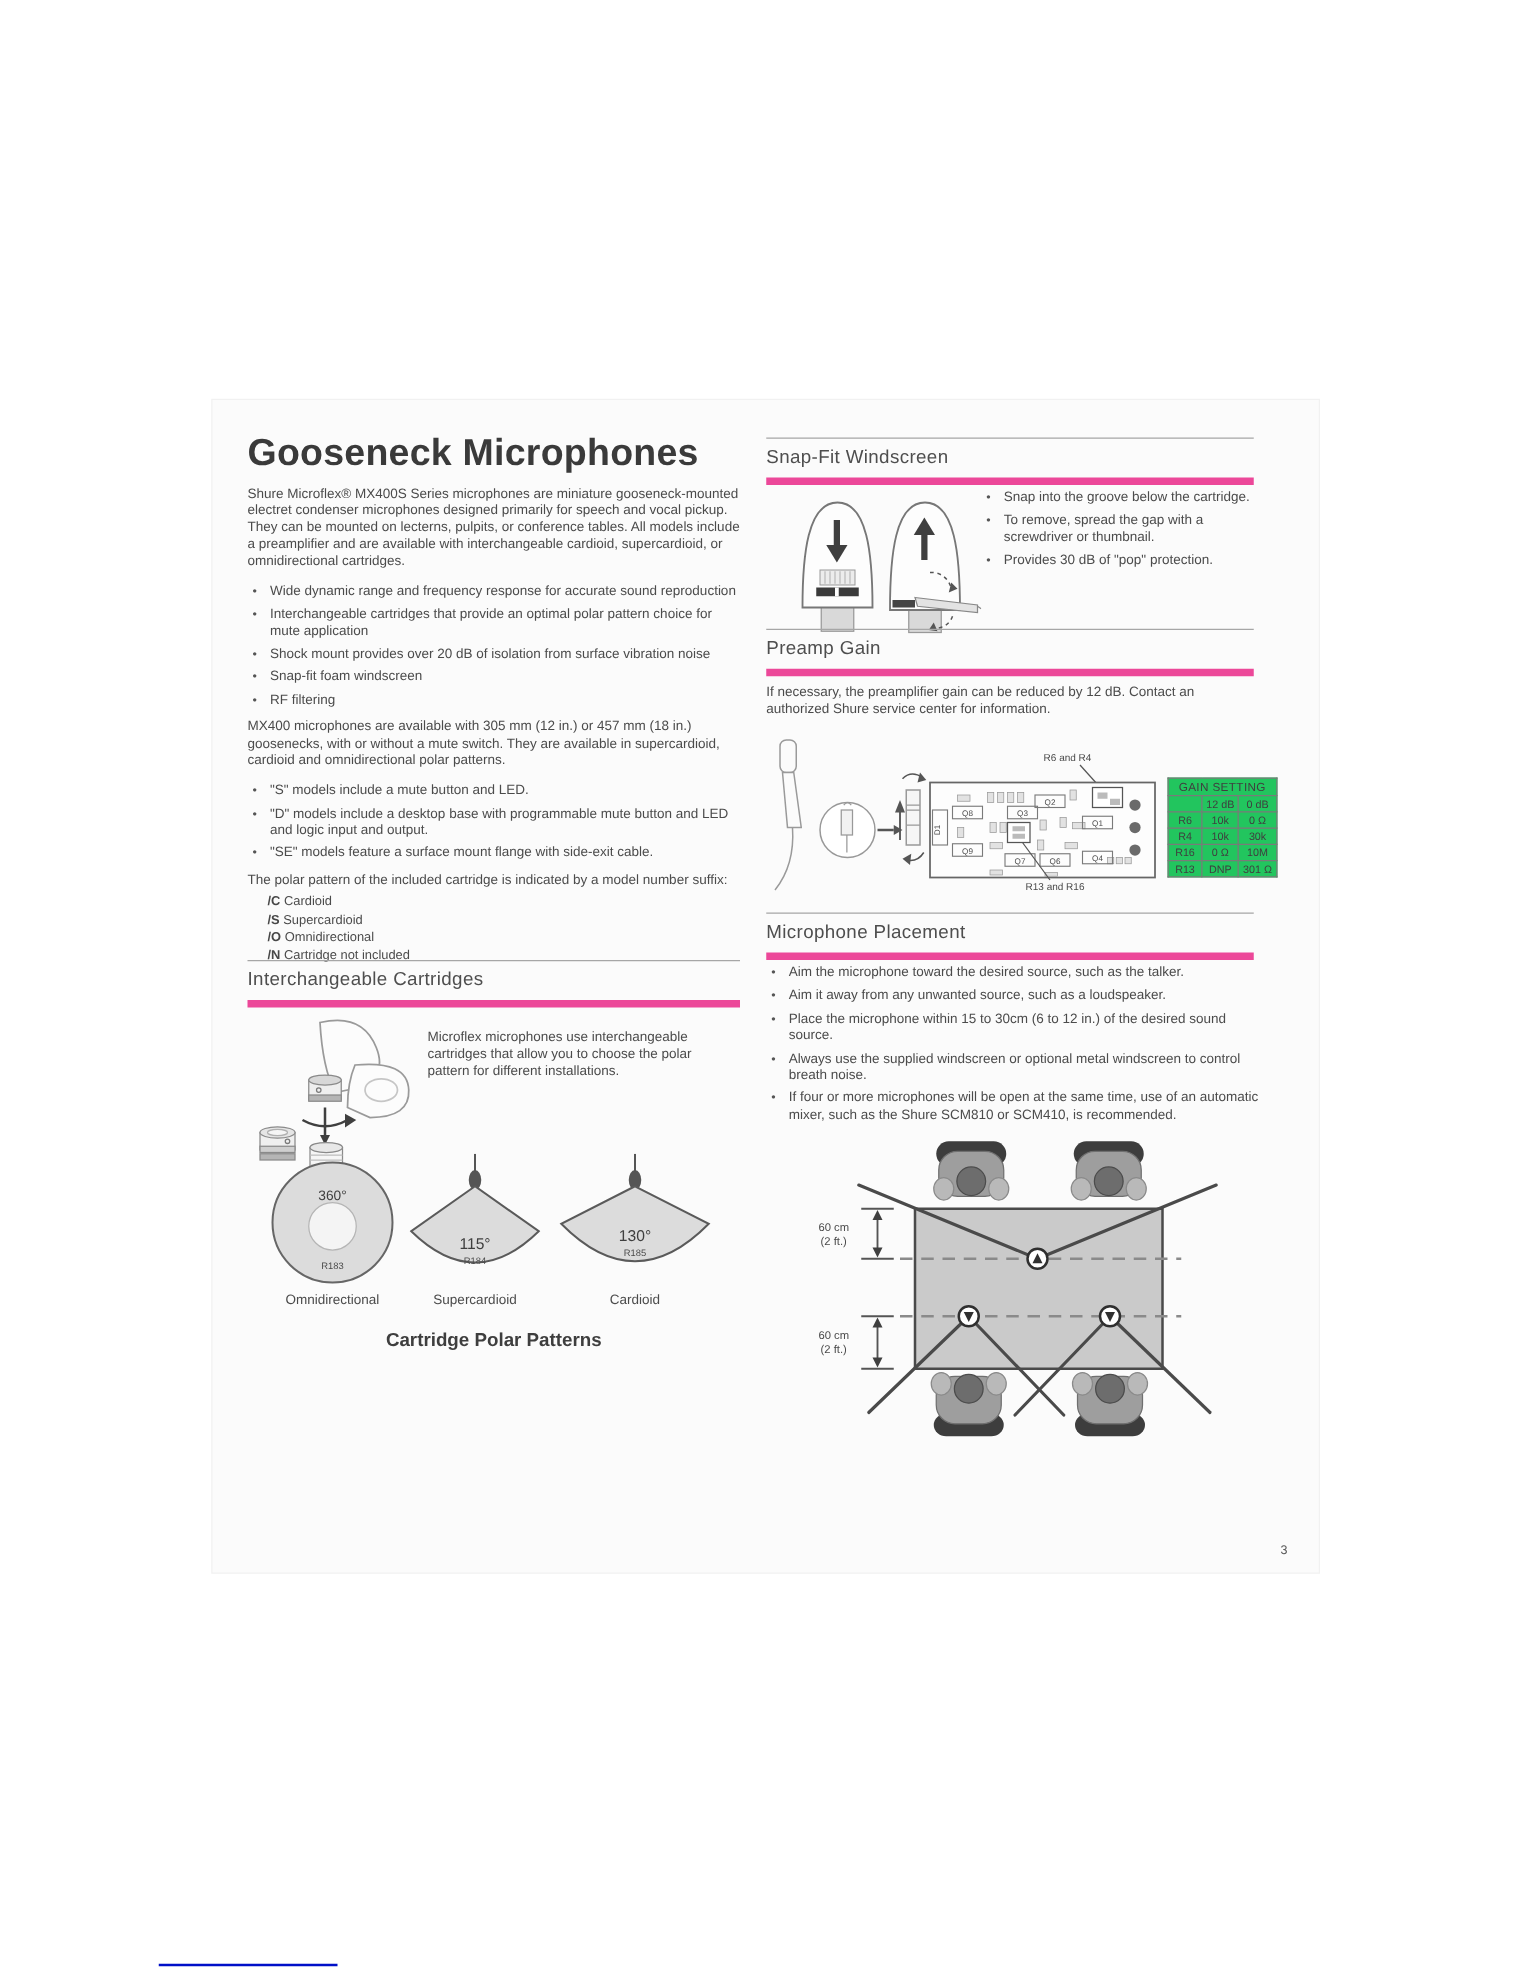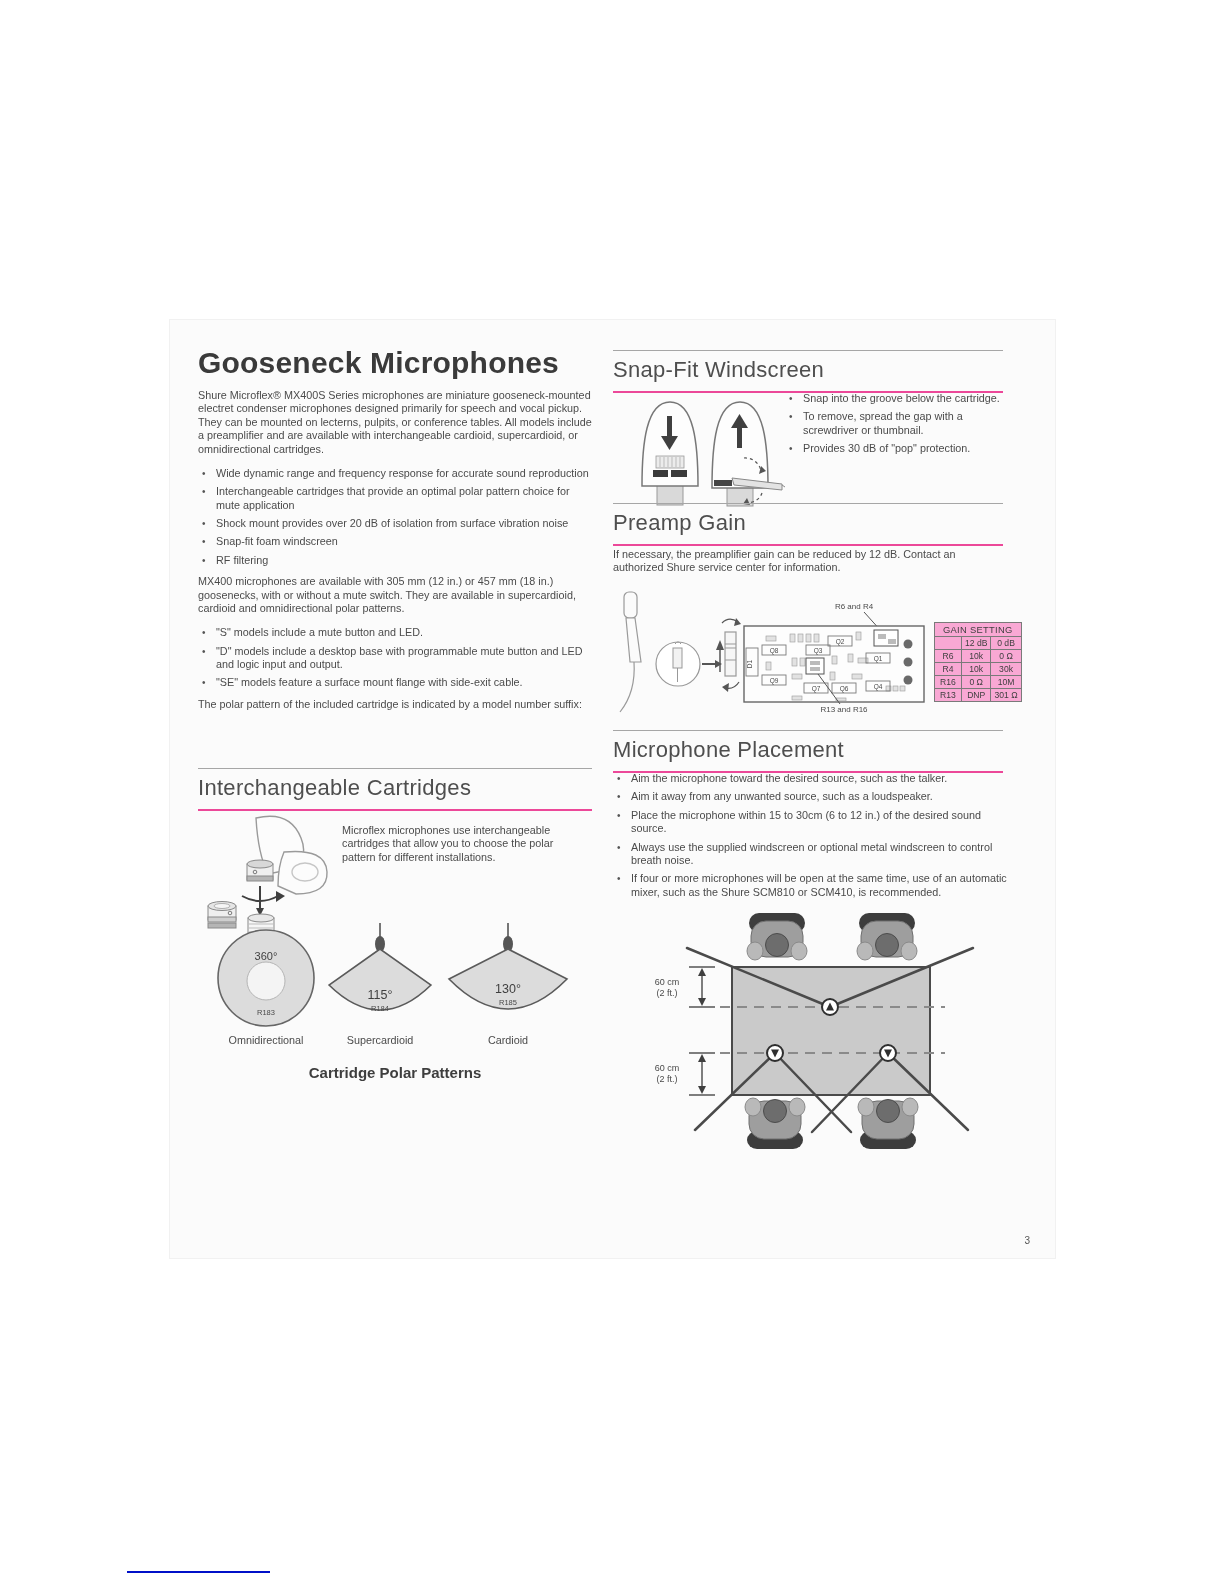"Snap-Fit Windscreen" .sec-head { border-bottom: 2px solid #ec4899 -> 6px solid #ec4899; font-size: 22px -> 15px }
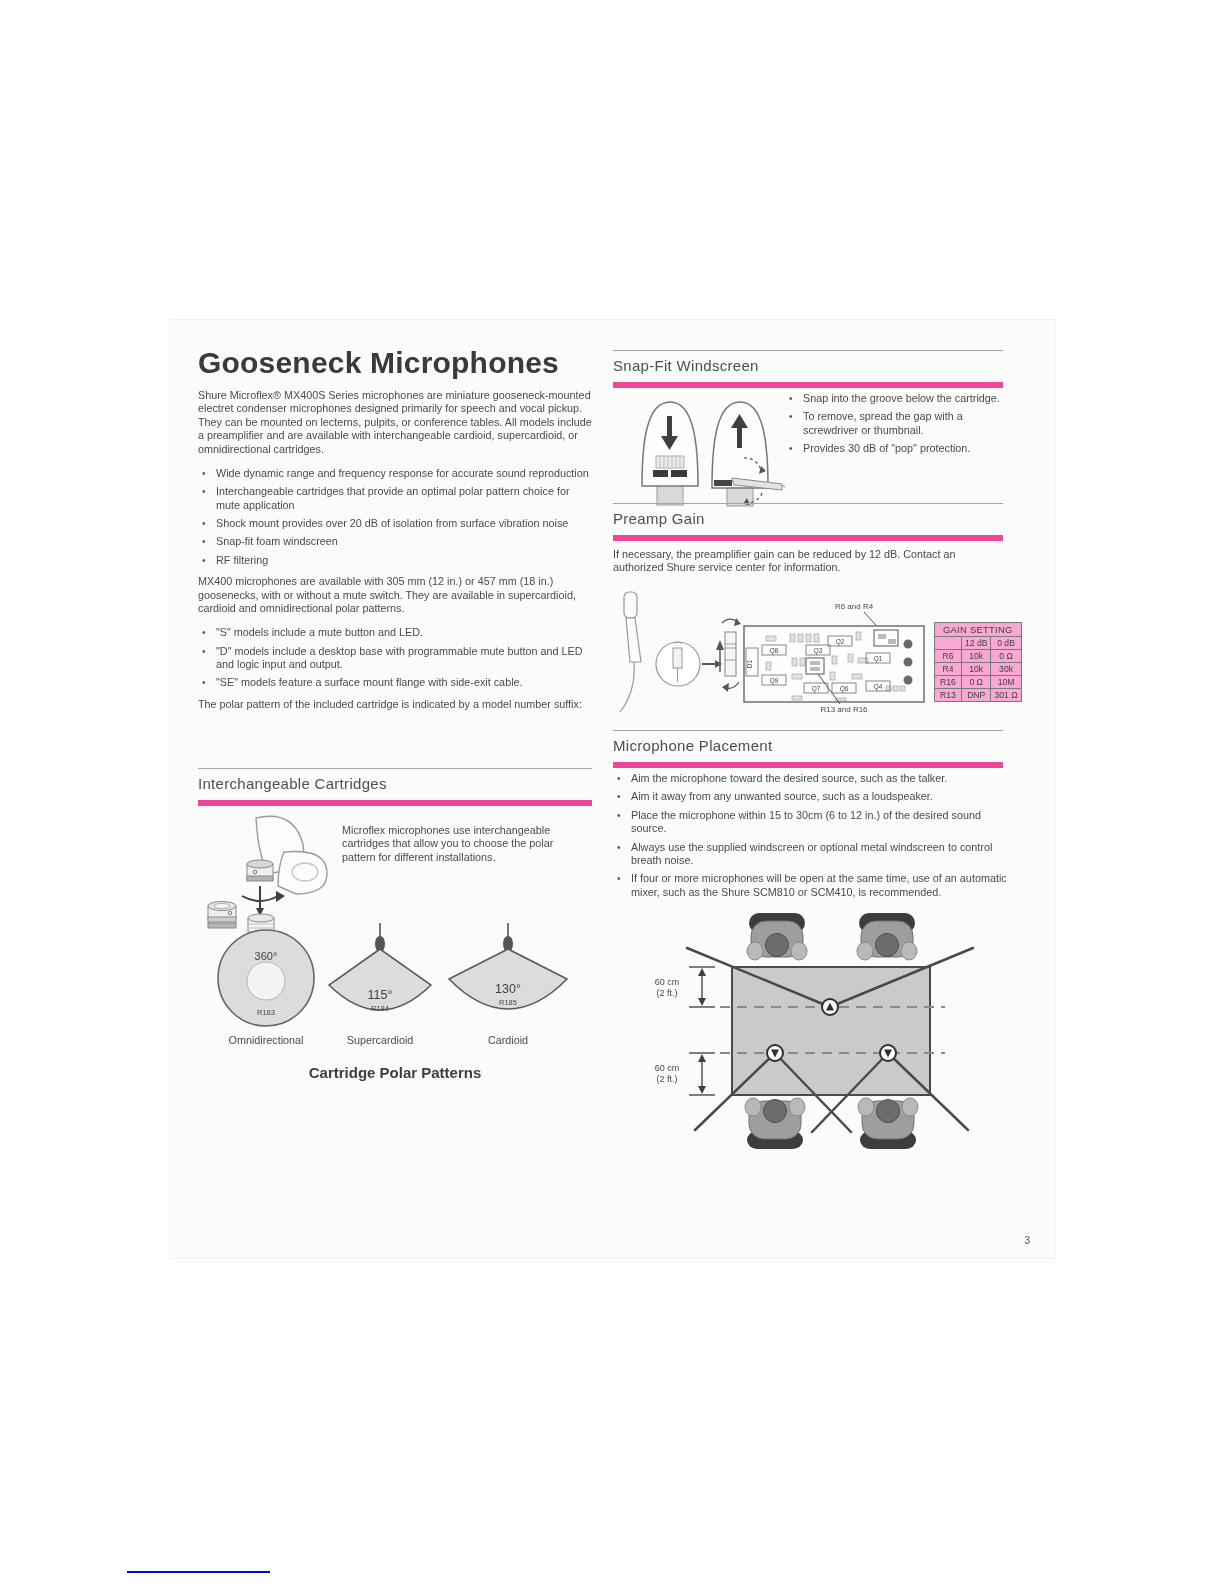"GAIN SETTING" .gain-table { background: #f9a8d4 -> #22c55e }
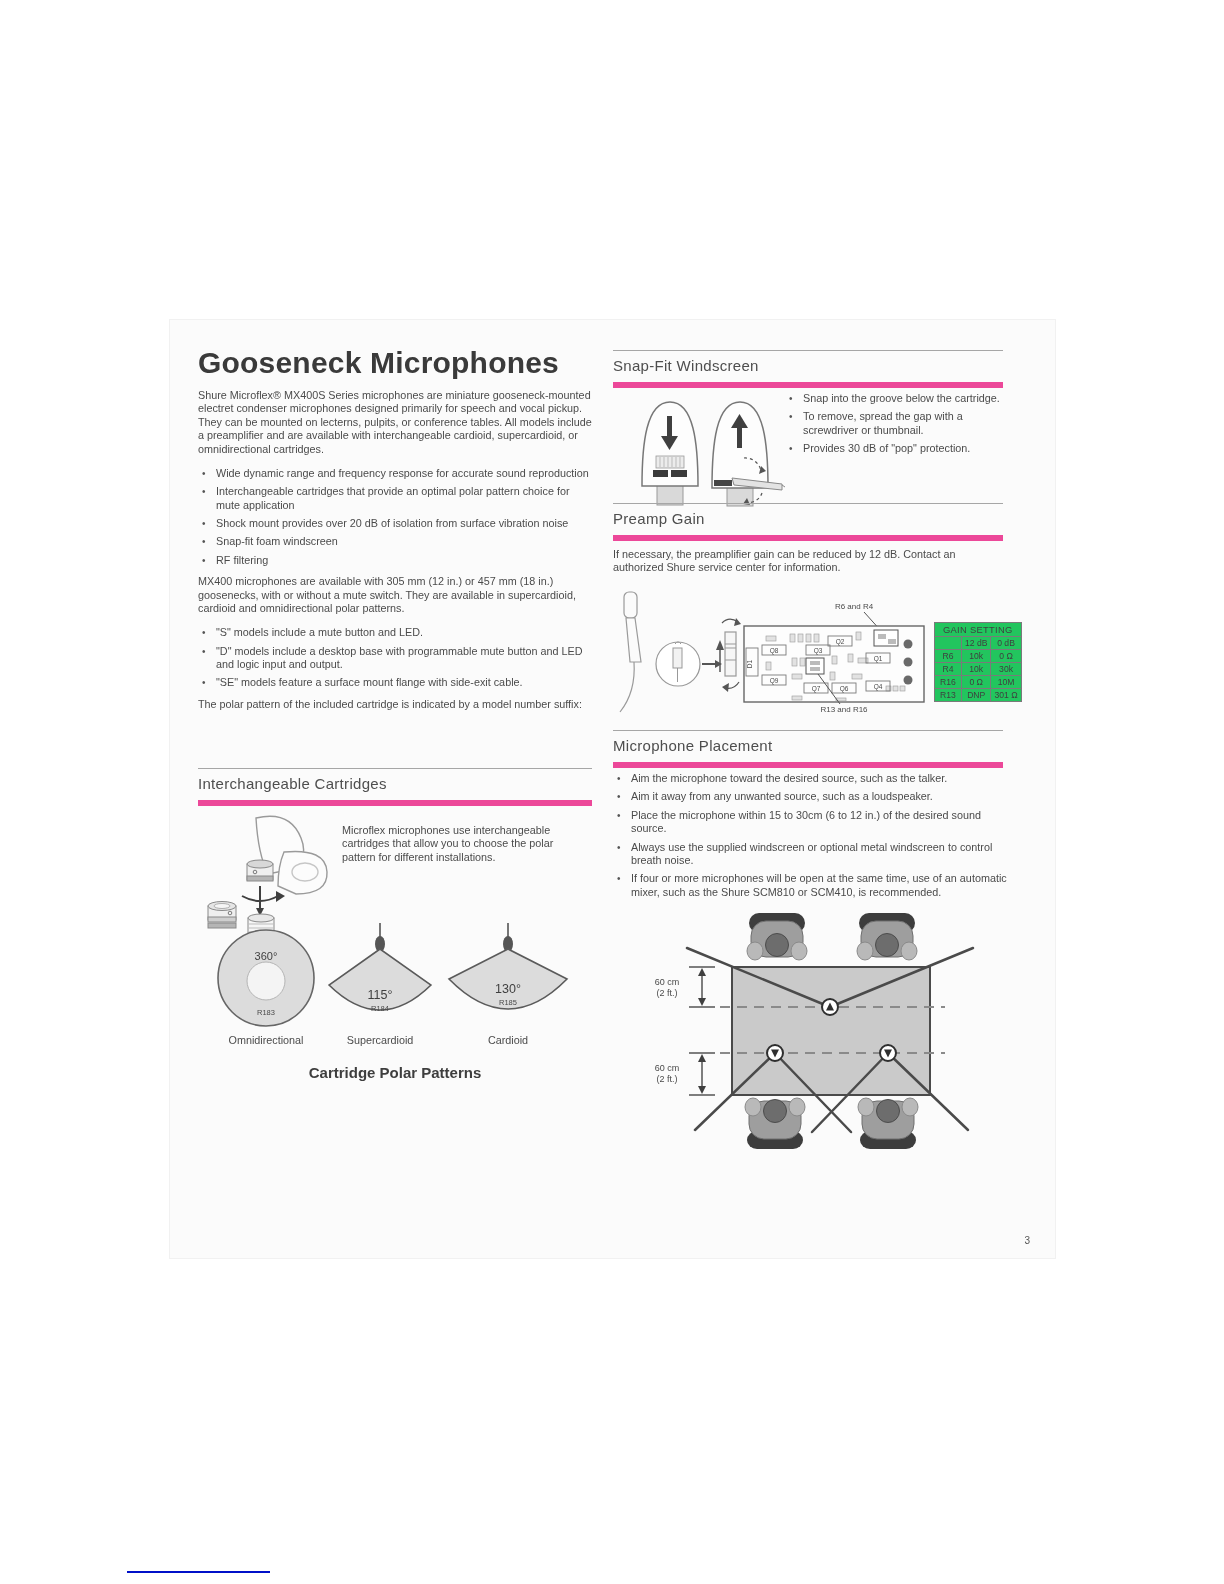"/C Cardioid" div.suffix-list { html: none -> <div> <div> <span>/C</span> <span>Cardioid</span> </div> <div> <span>/S</span> <span>Supercardioid</span> </div> <div> <span>/O</span> <span>Omnidirectional</span> </div> <div> <span>/N</span> <span>Cartridge not included</span> </div> </div> }
